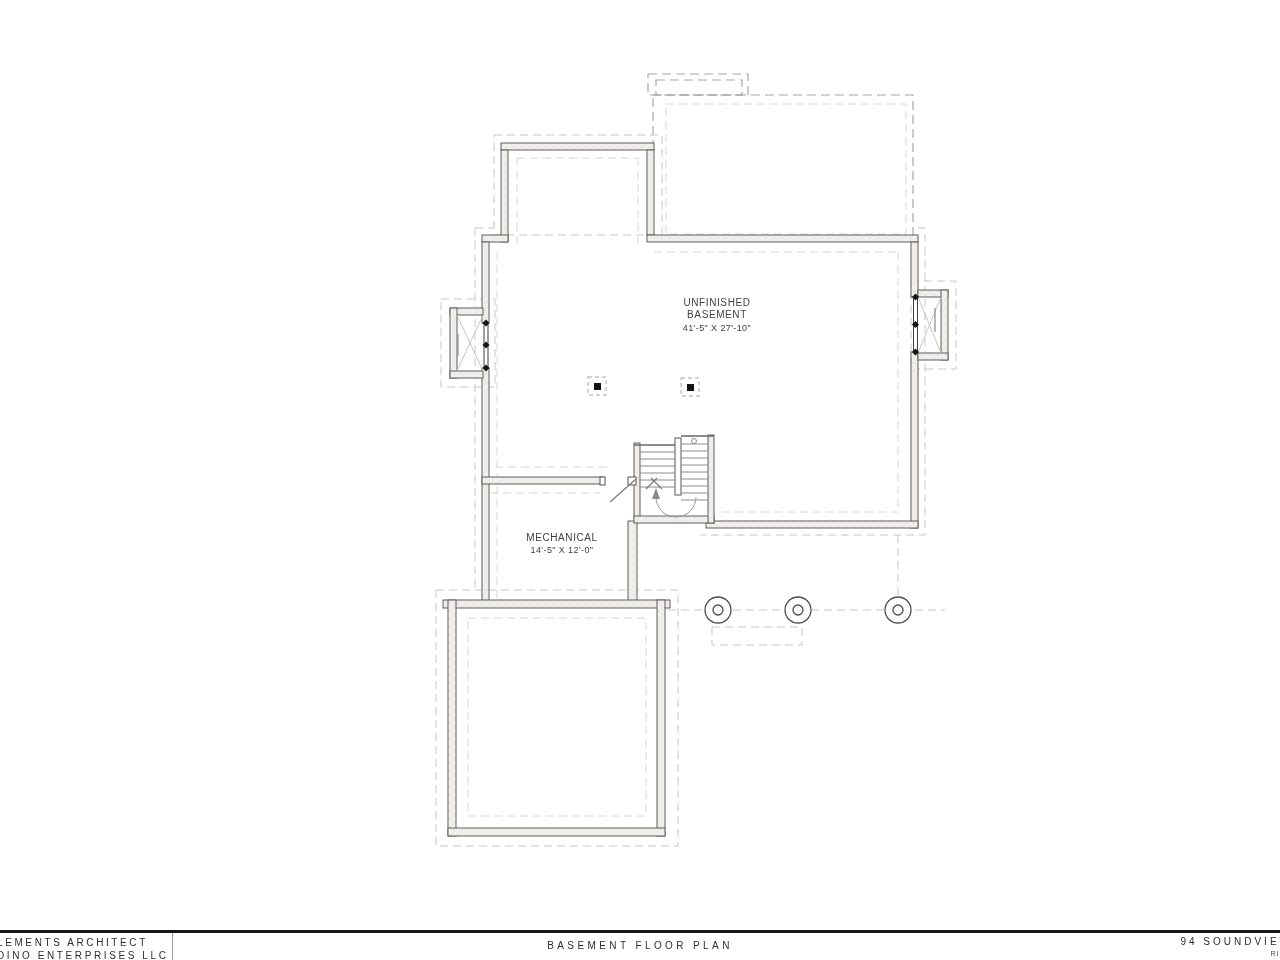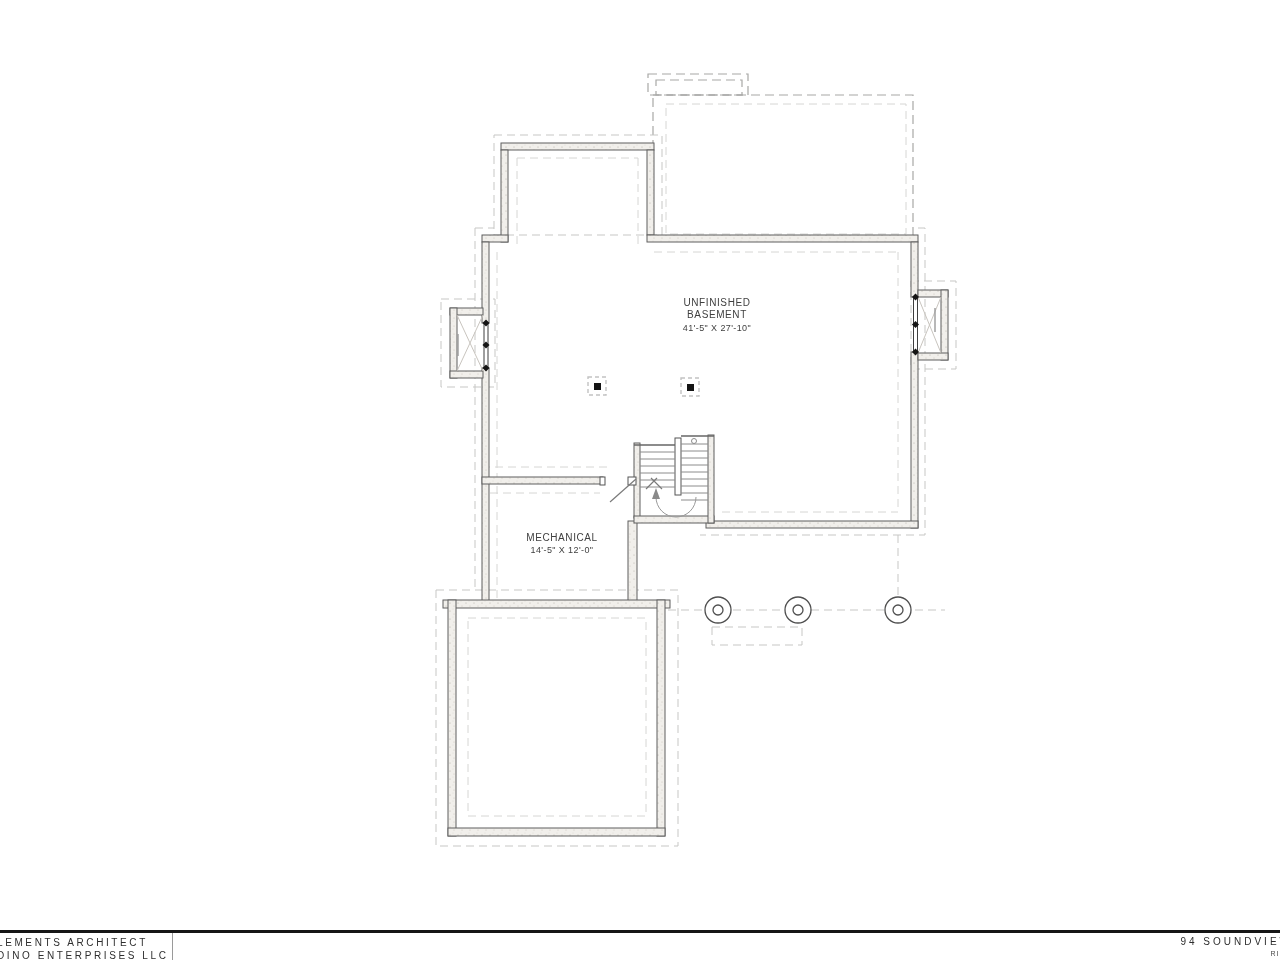"BASEMENT FLOOR PLAN" div.tb-center { html: none -> <div>BASEMENT FLOOR PLAN</div> }
